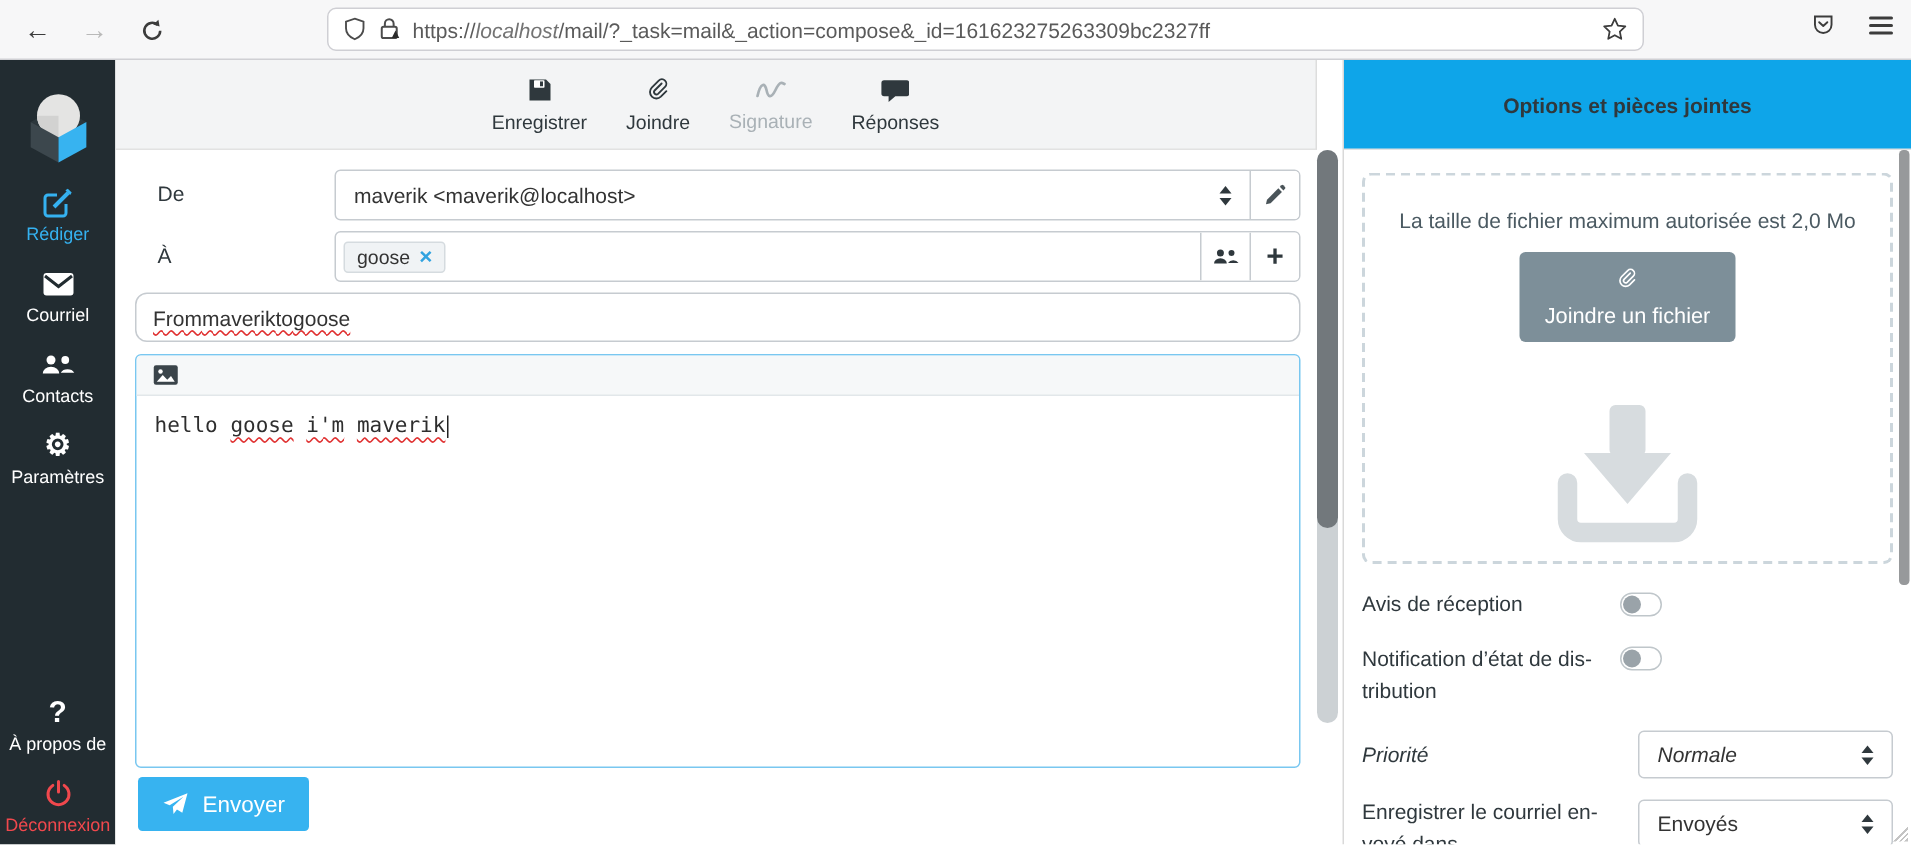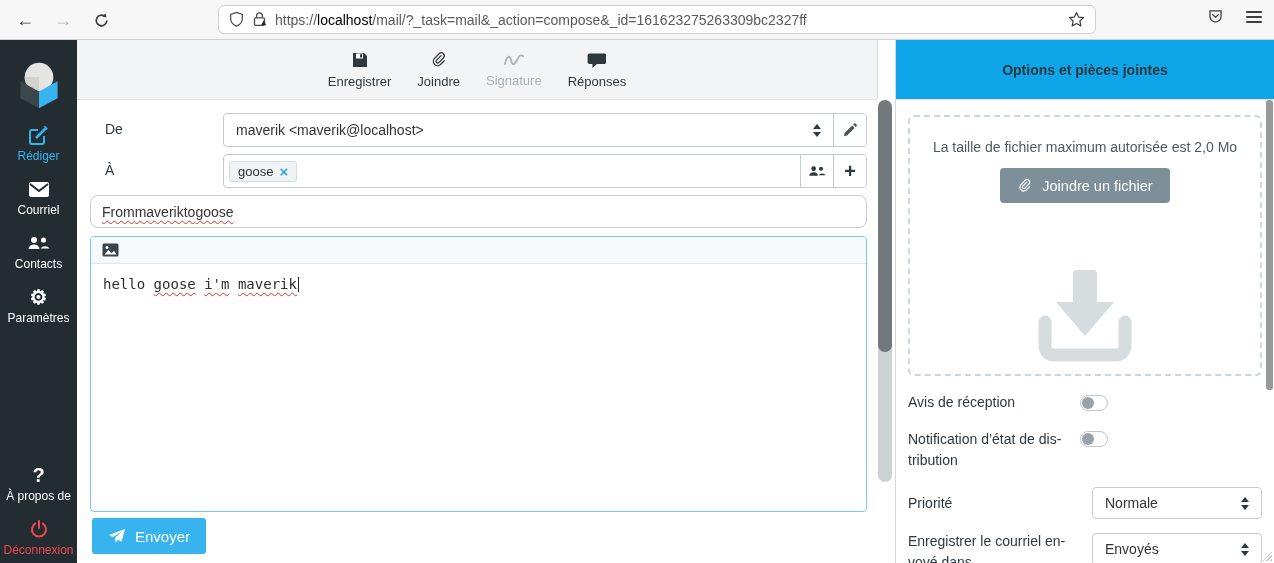"localhost" .urlbar .urltext .host { color: #000000 -> #737373; font-style: none -> italic }
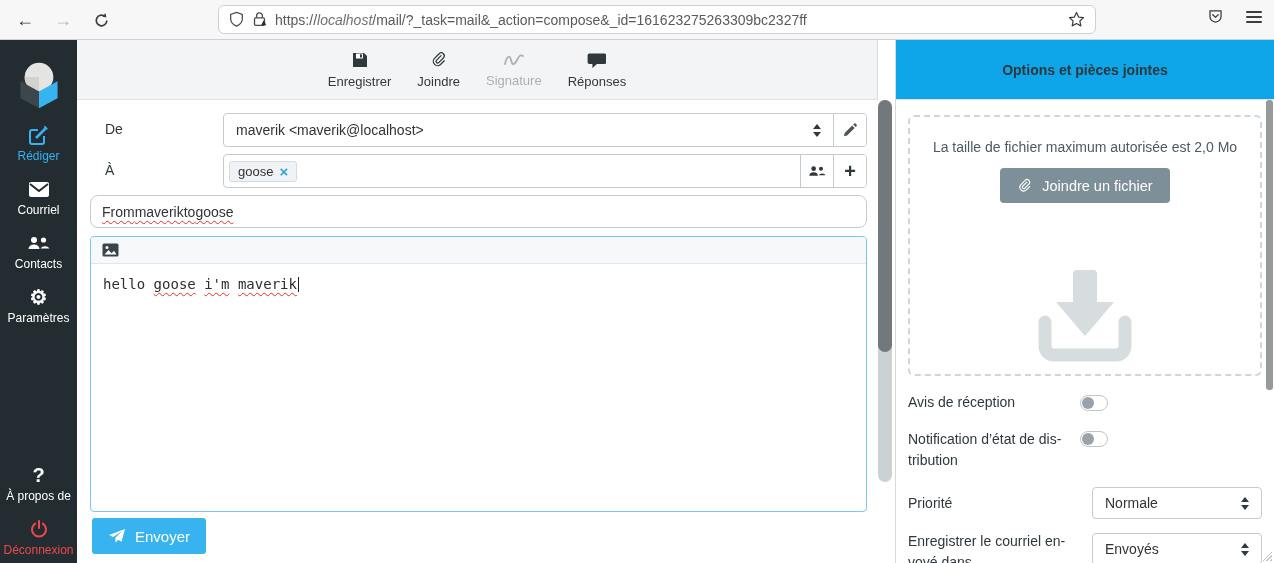"Joindre un fichier" .attach-btn { flex-direction: none -> column }
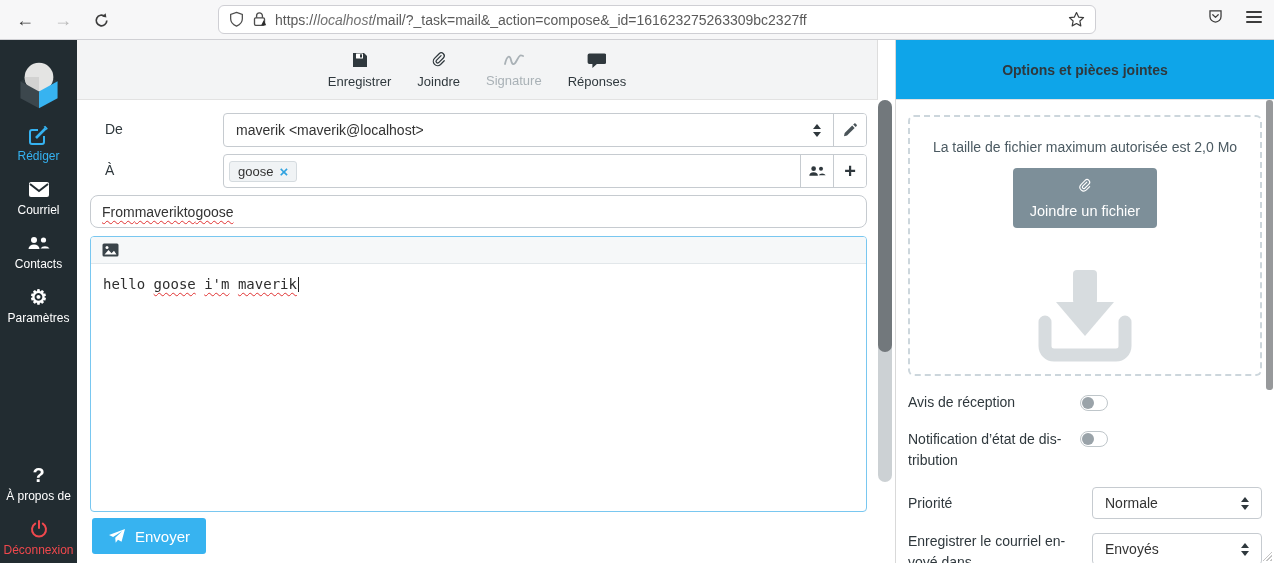"Priorité" div.opt-row { font-style: none -> italic }
